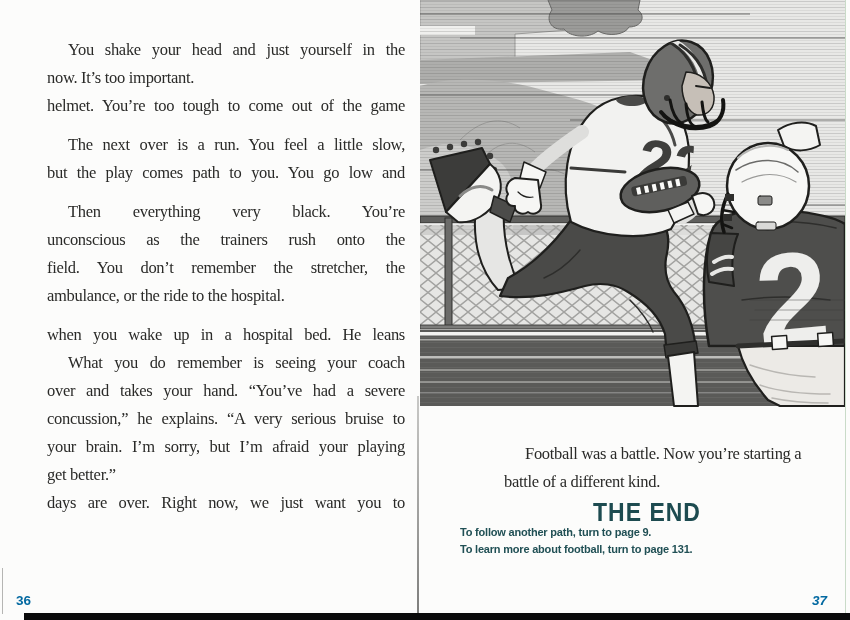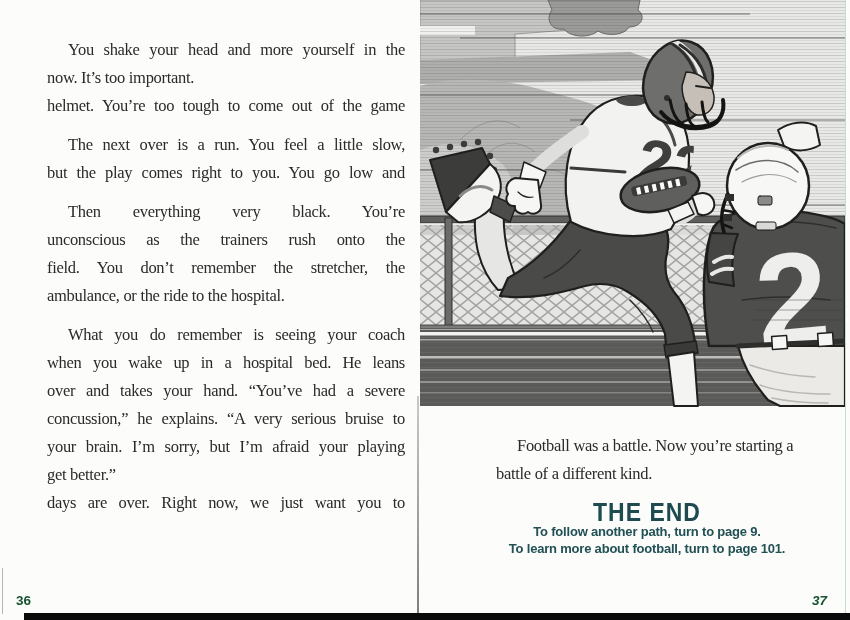"You shake your head and" div.line { text: more -> just }
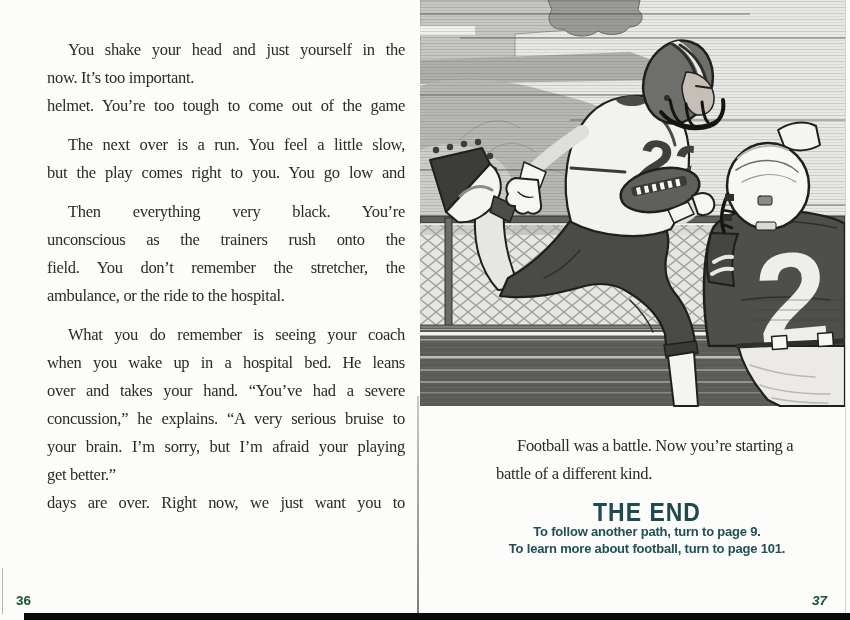"but the play comes right" div.line { text: right -> path }
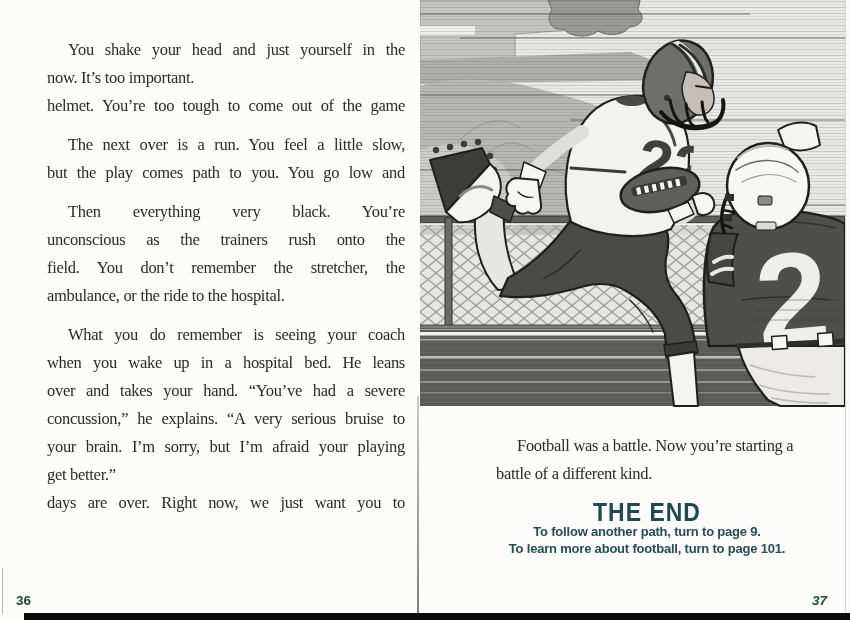"What you do remember is" div.line { order: before "when you wake up in" -> after "when you wake up in" }
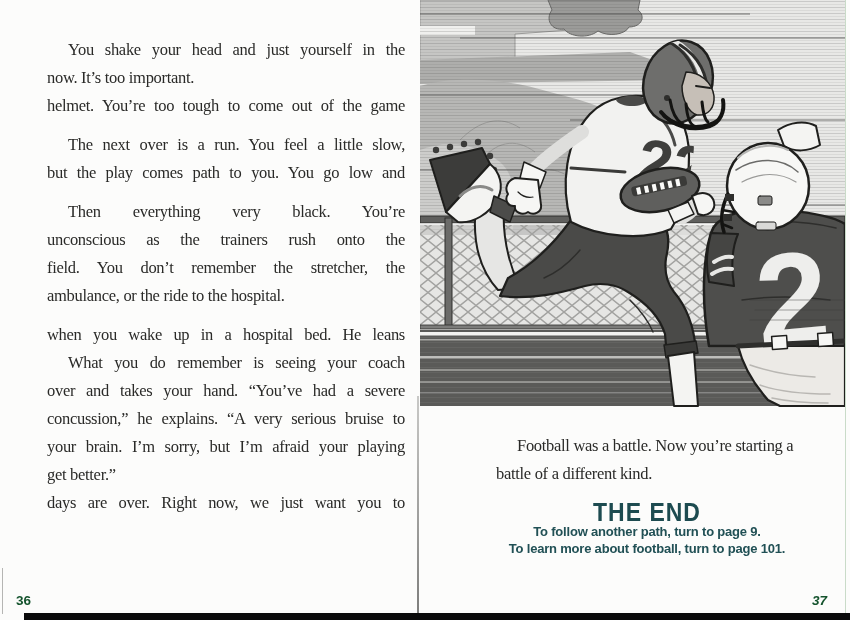"Football was a battle. Now" .caption .para { margin: 4px -> 12px }
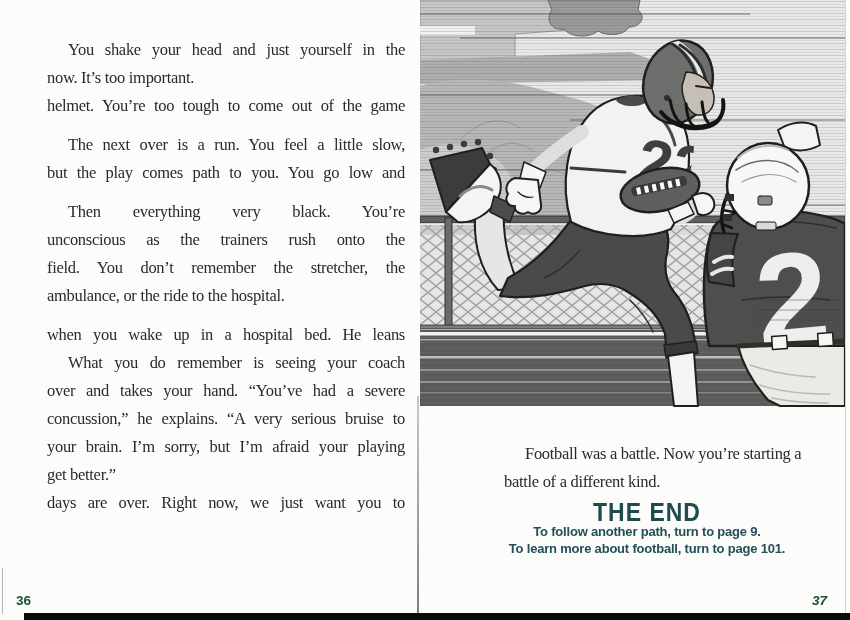"To follow another path, turn" .nav-block { font-size: 13px -> 11px; text-align: center -> left }
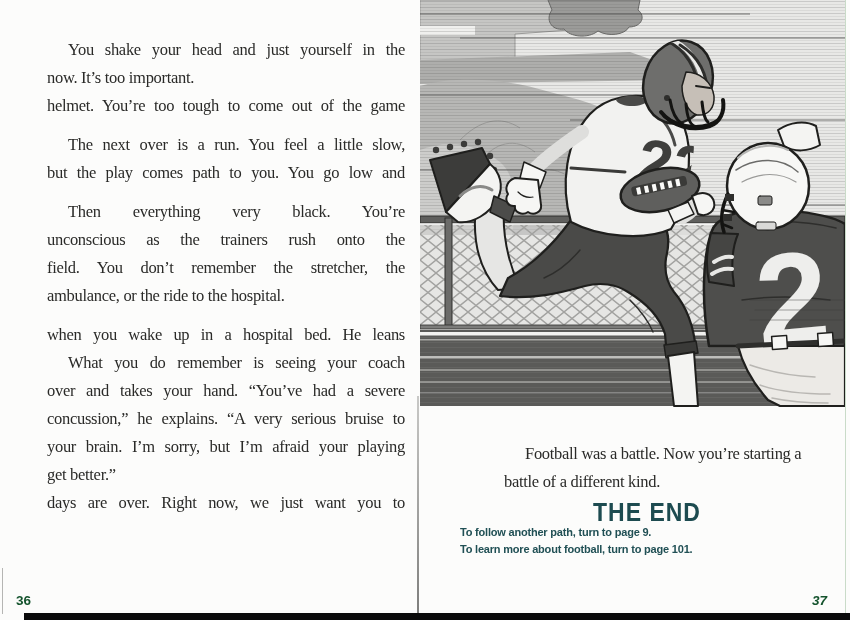"To learn more about football," div.nav-line { text: 101 -> 131 }
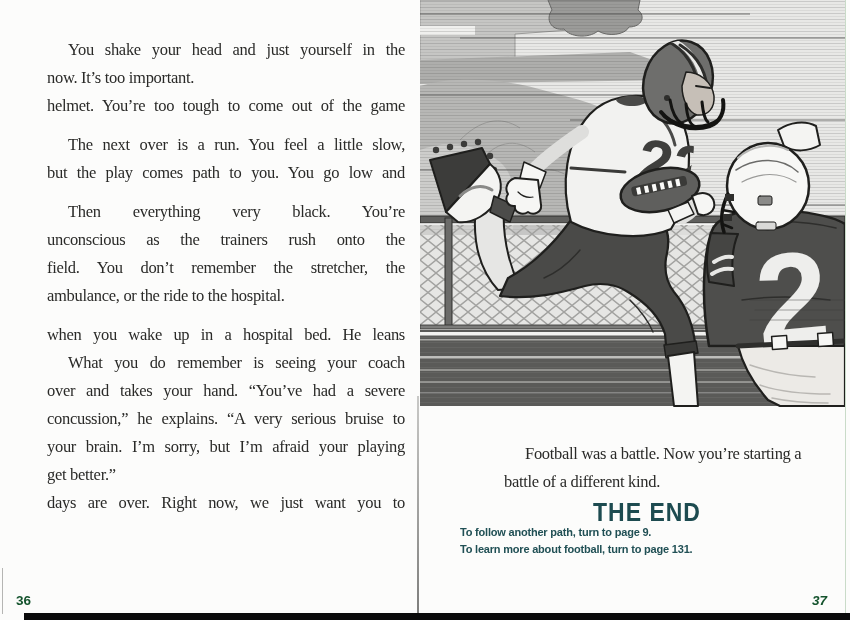"36" .pgnum { color: #14532d -> #0369a1 }
